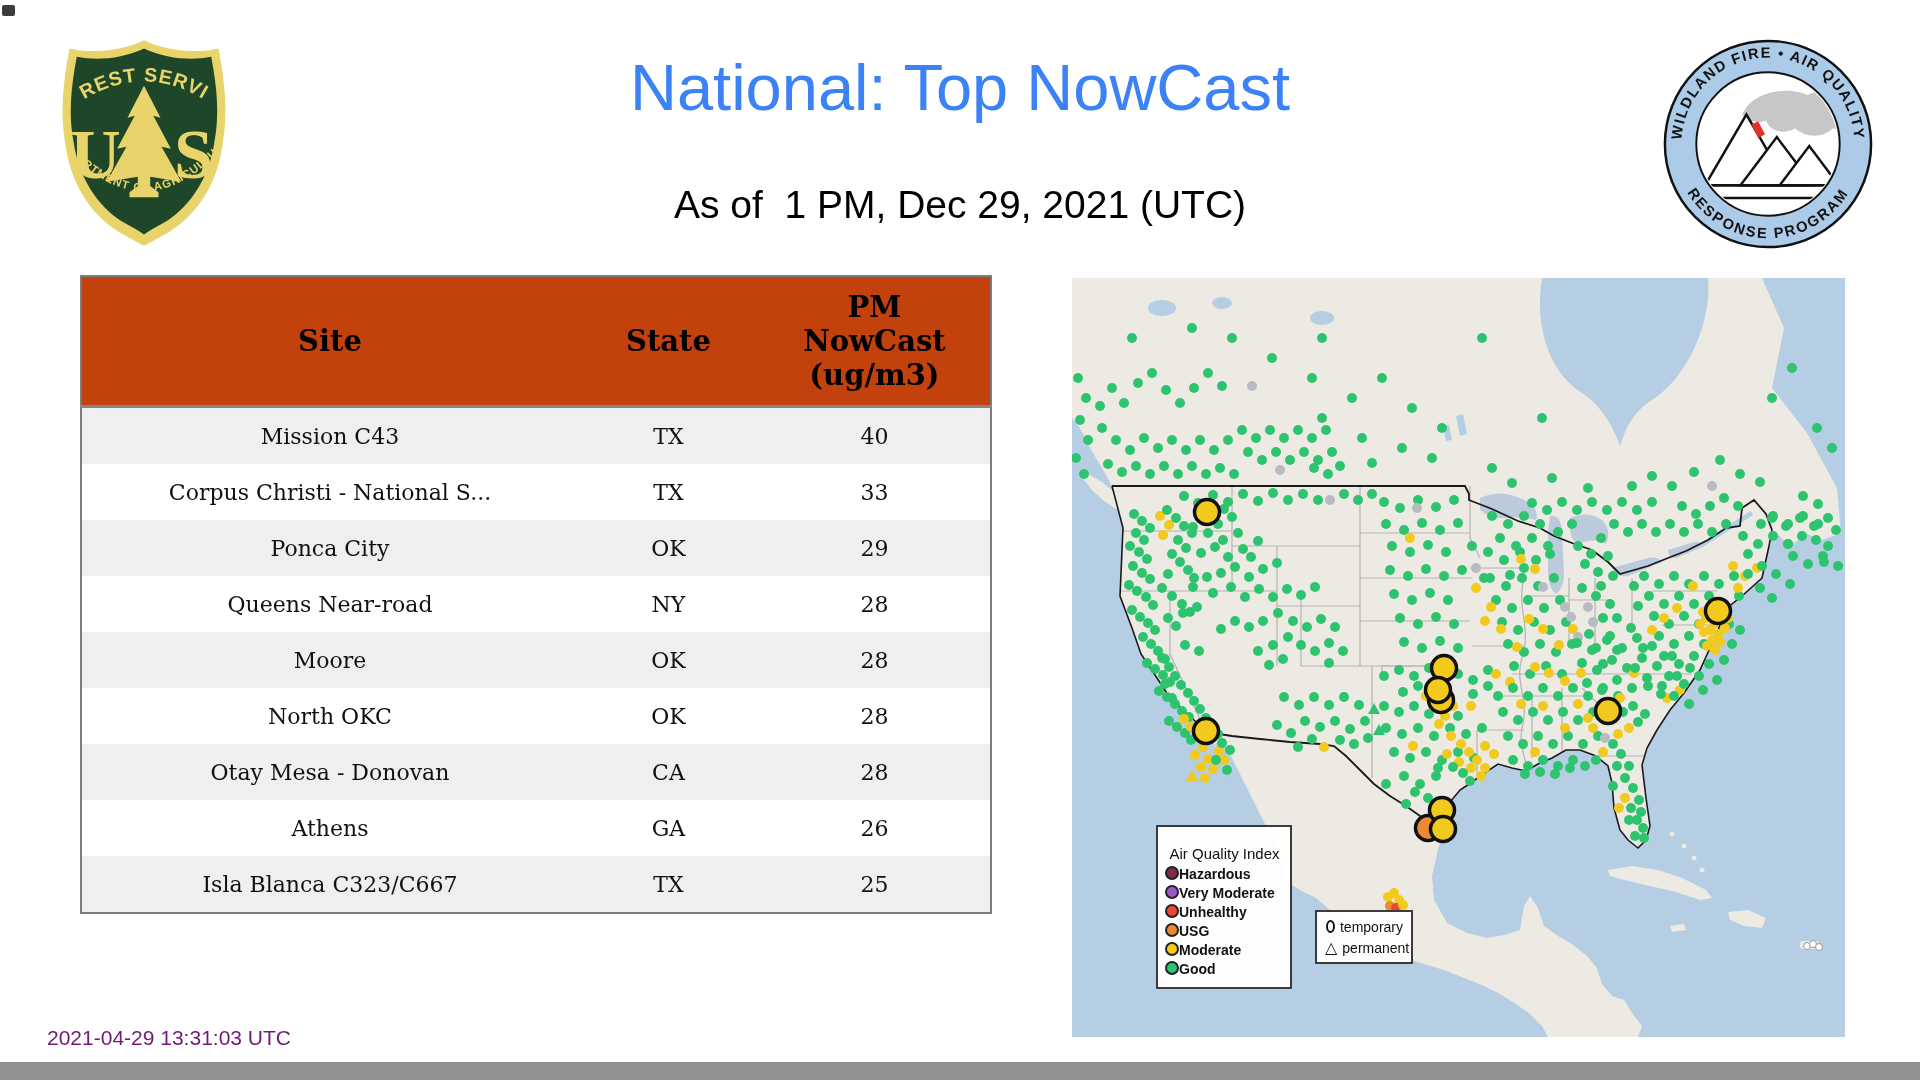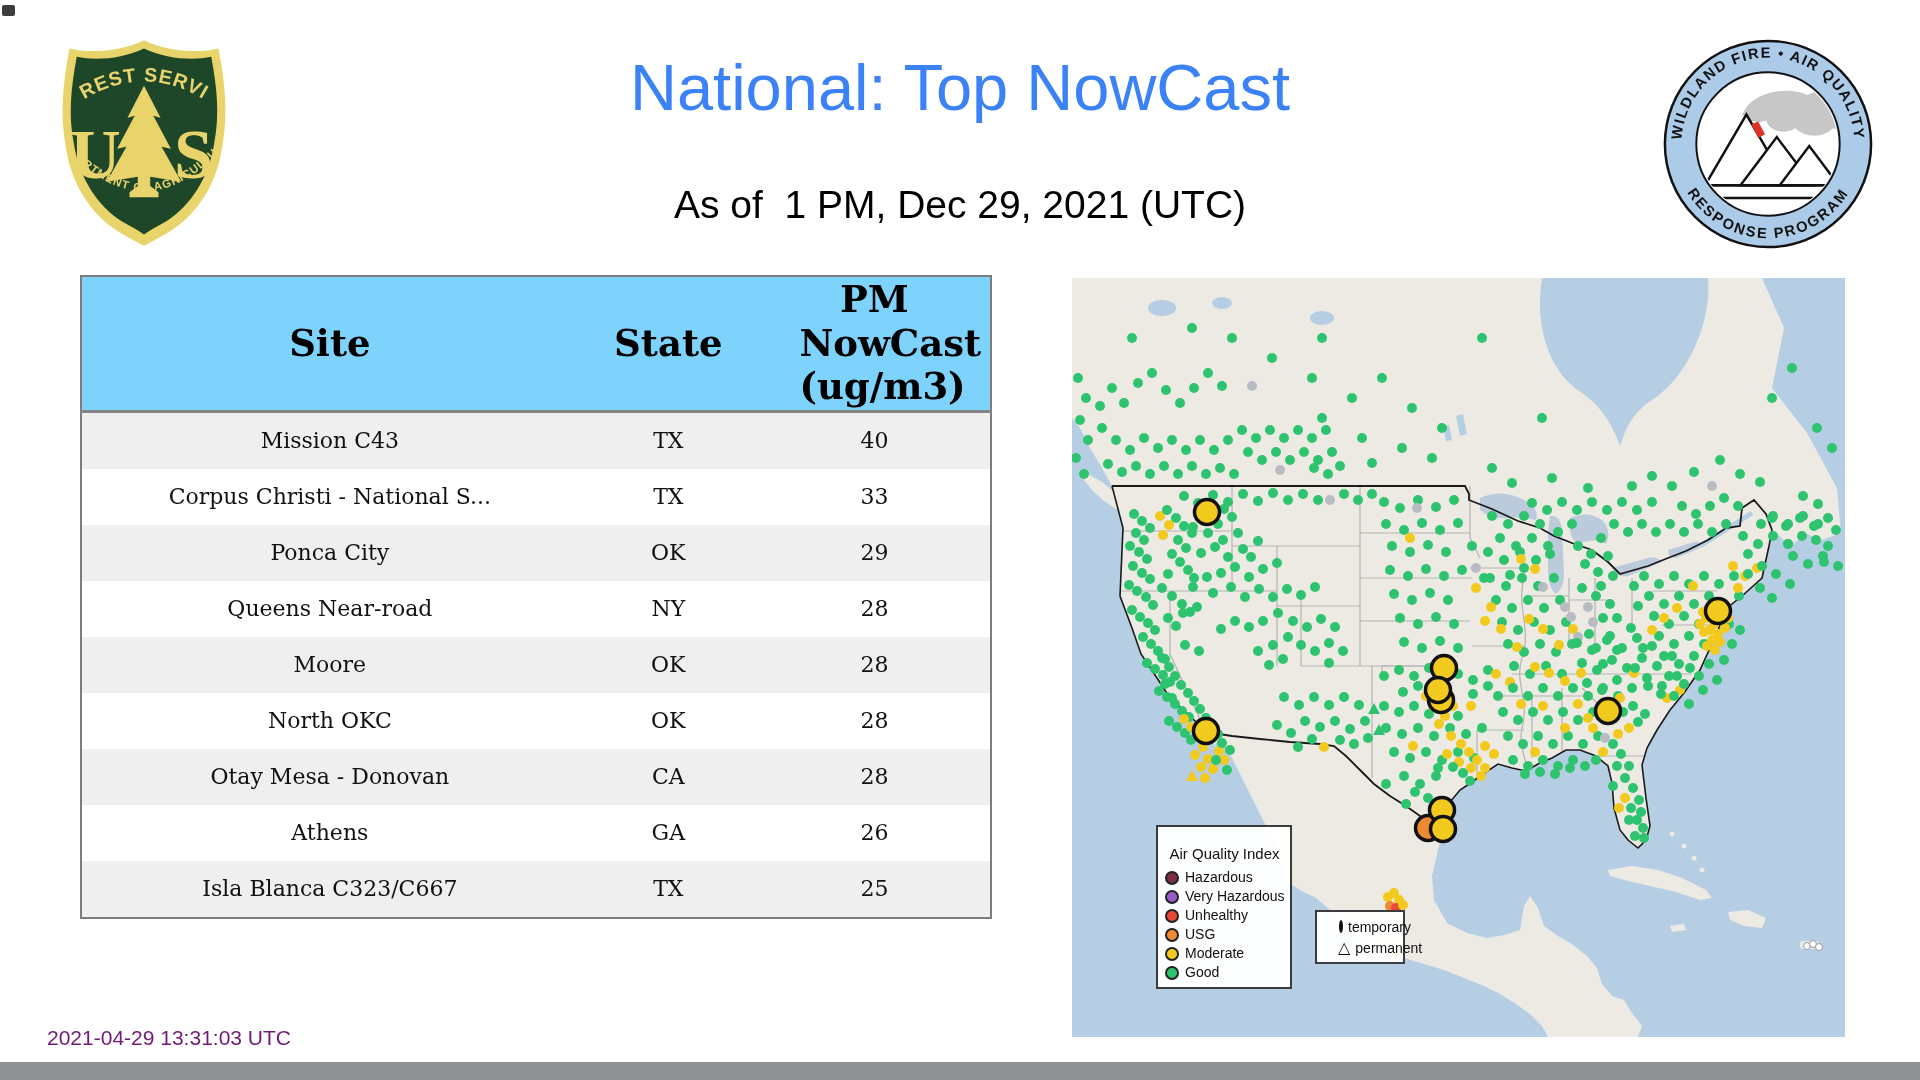"PM" .site-table th { background: #7dd3fc -> #c2410c; font-size: 37px -> 29px }
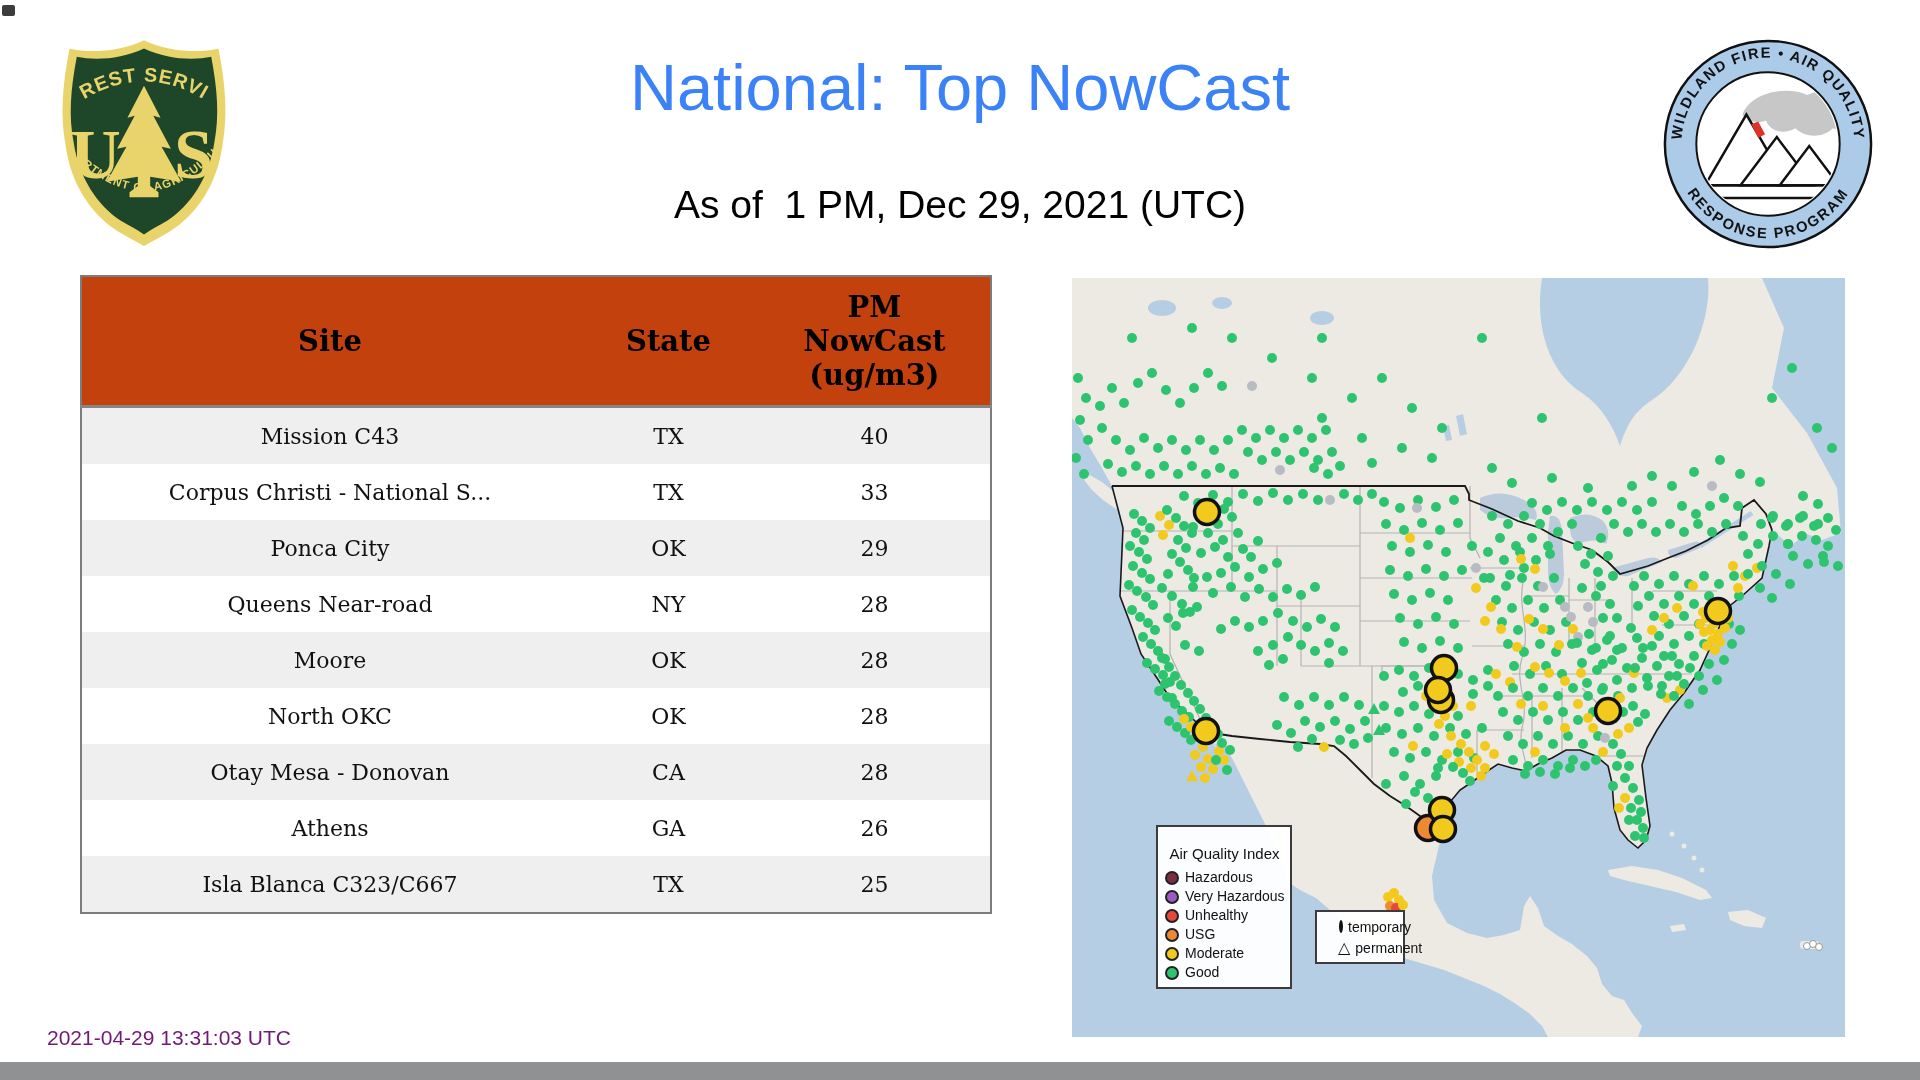"Hazardous" .lg-item { align-items: flex-end -> flex-start; font-weight: none -> bold; gap: 6px -> 0 }
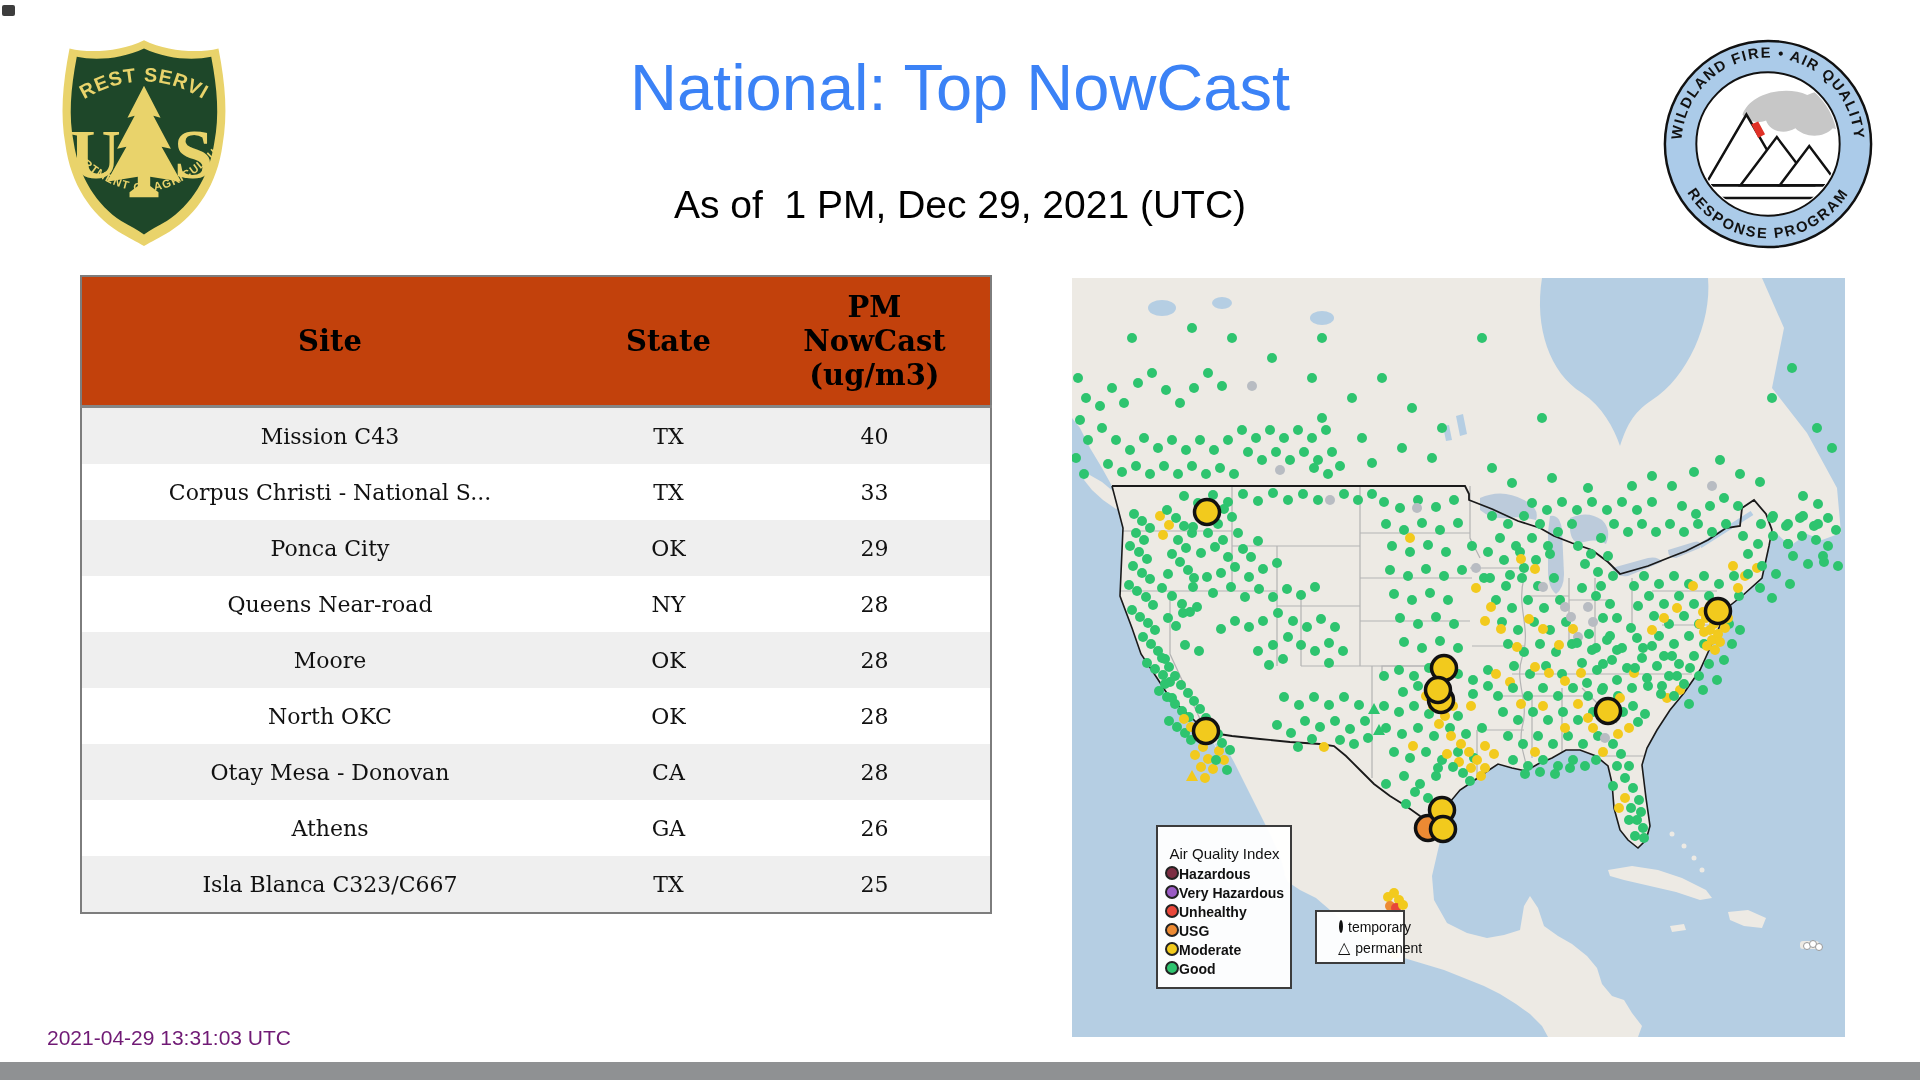"Very Hazardous" span.lg-label { text: Hazardous -> Moderate }
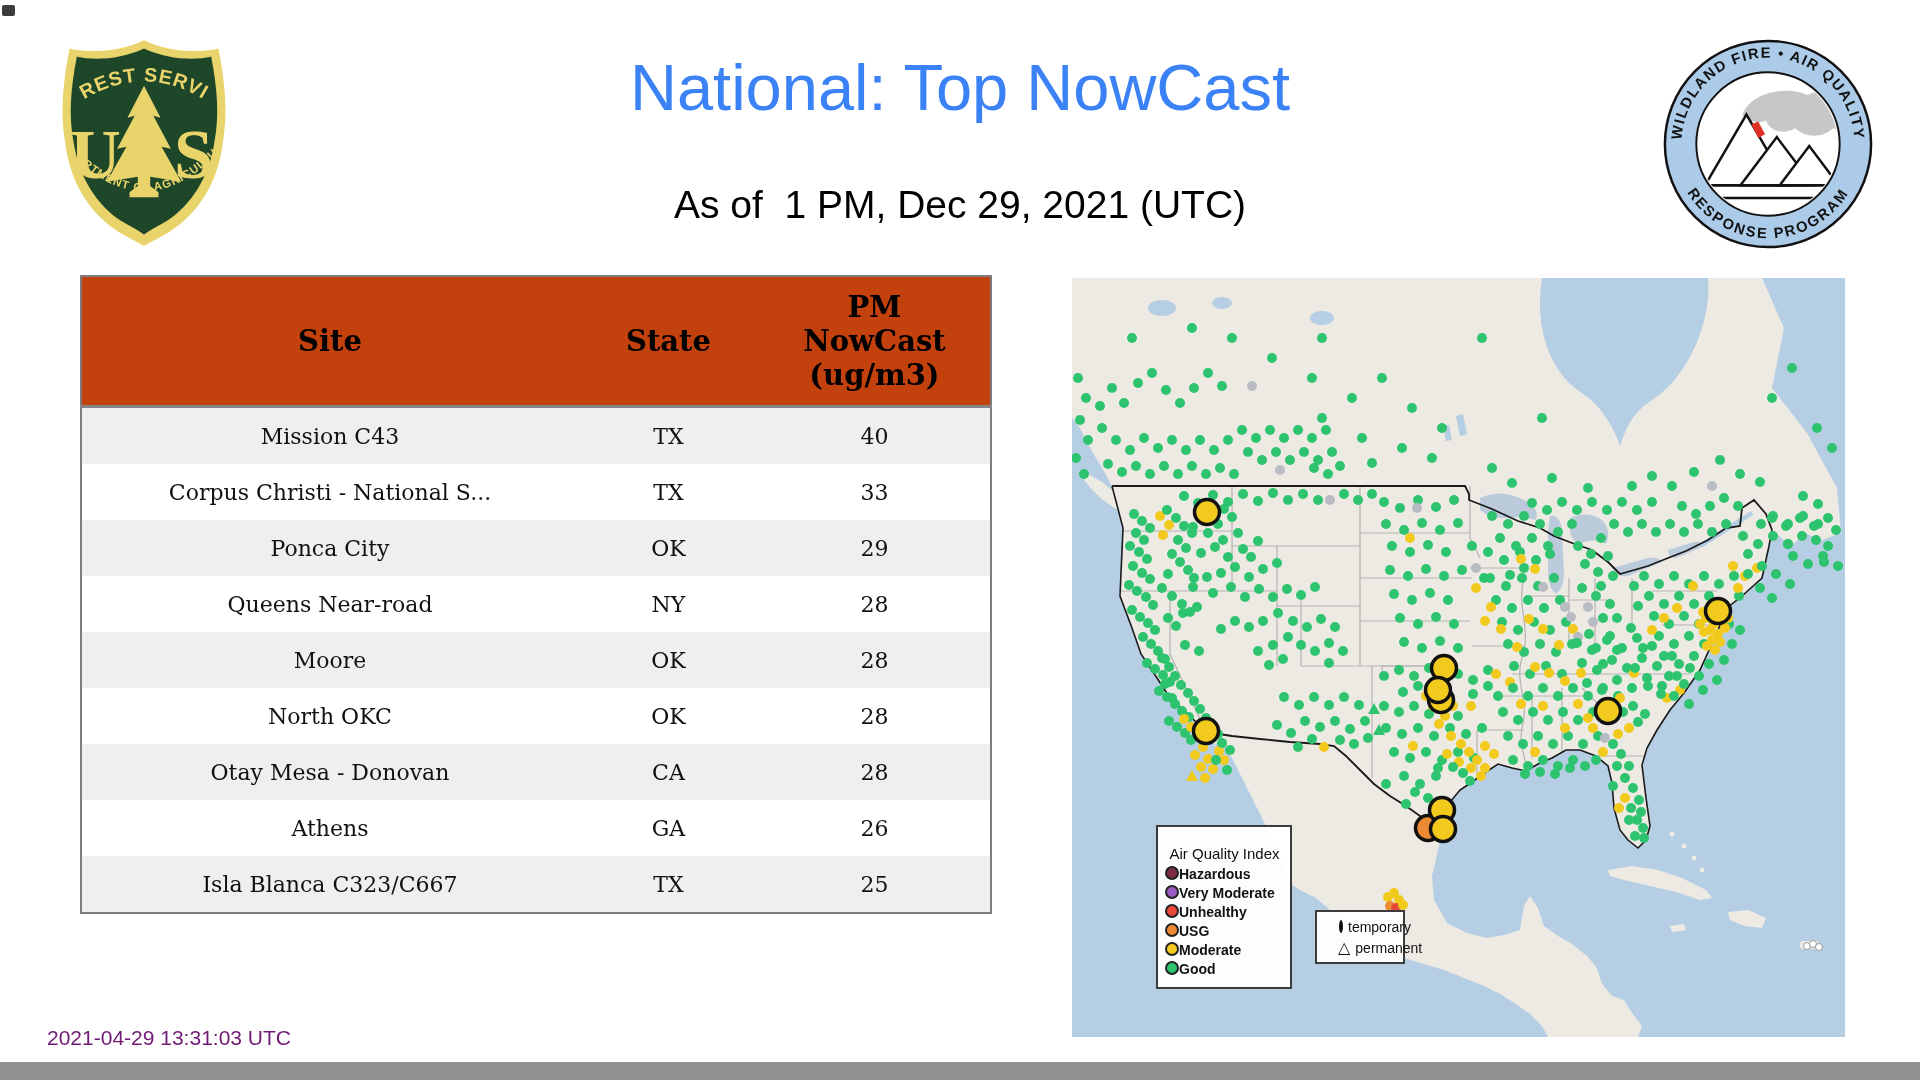"temporary" .shape-legend { padding: 4px 21px -> 4px 8px; width: 90px -> 98px }
